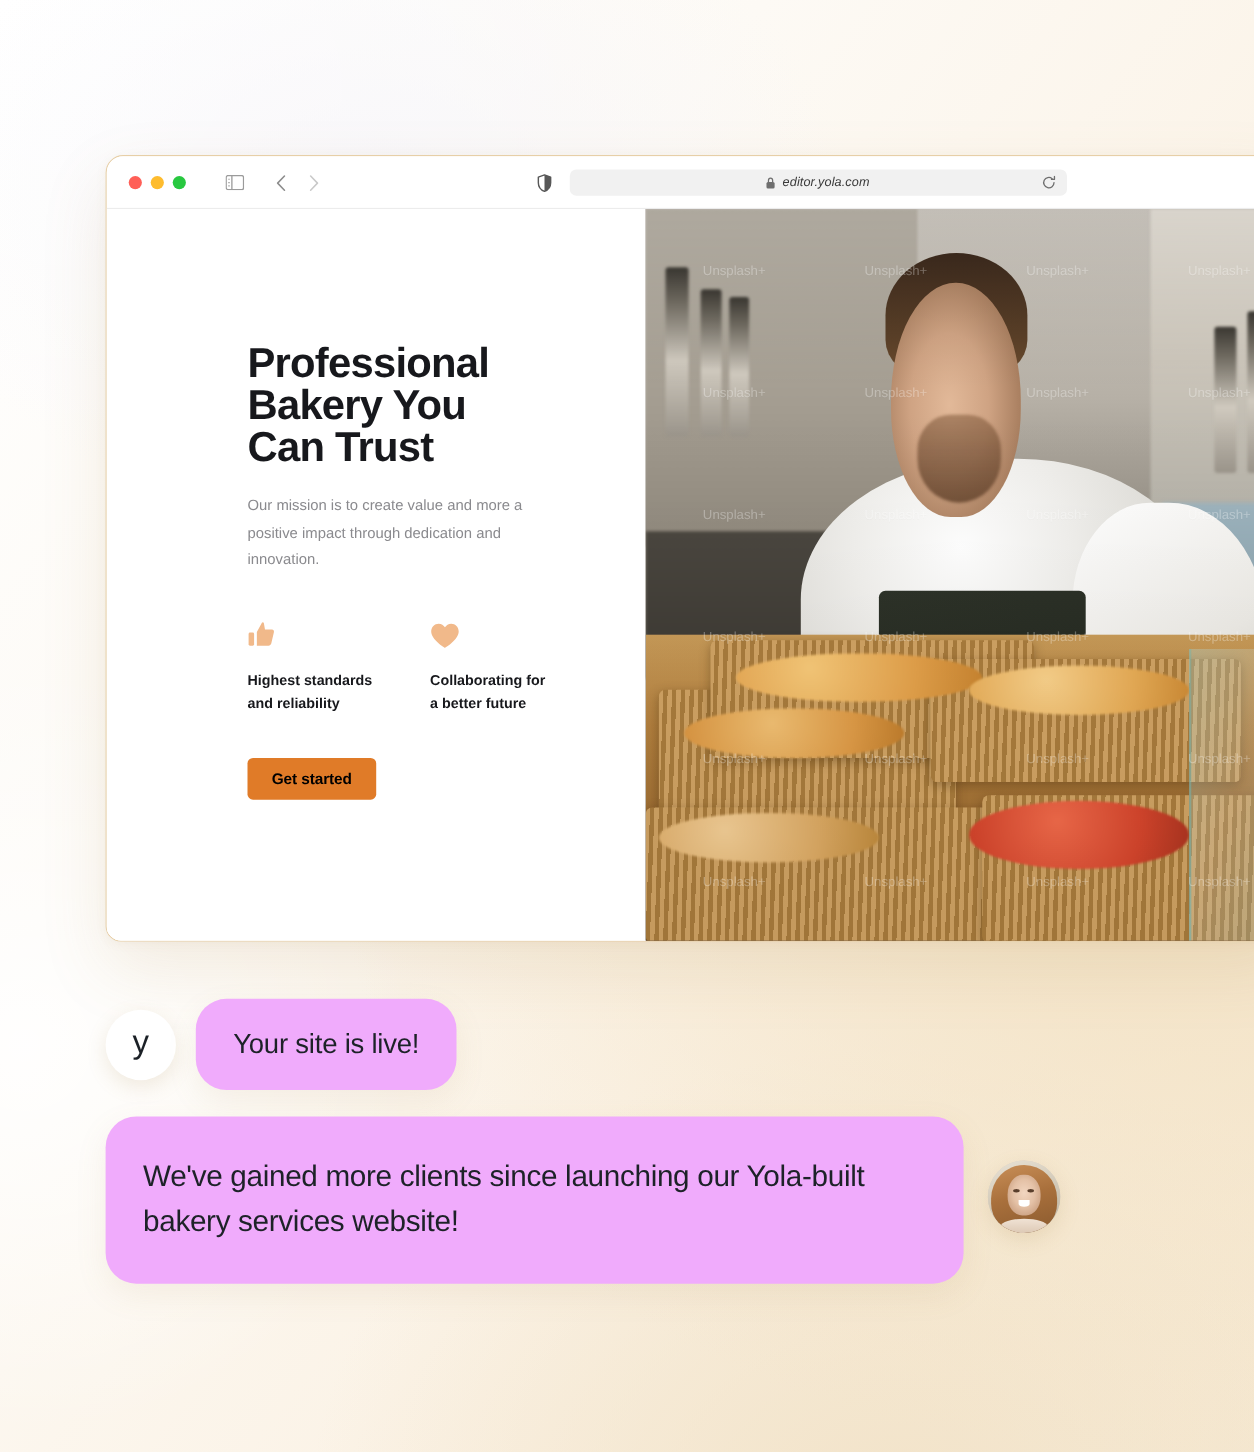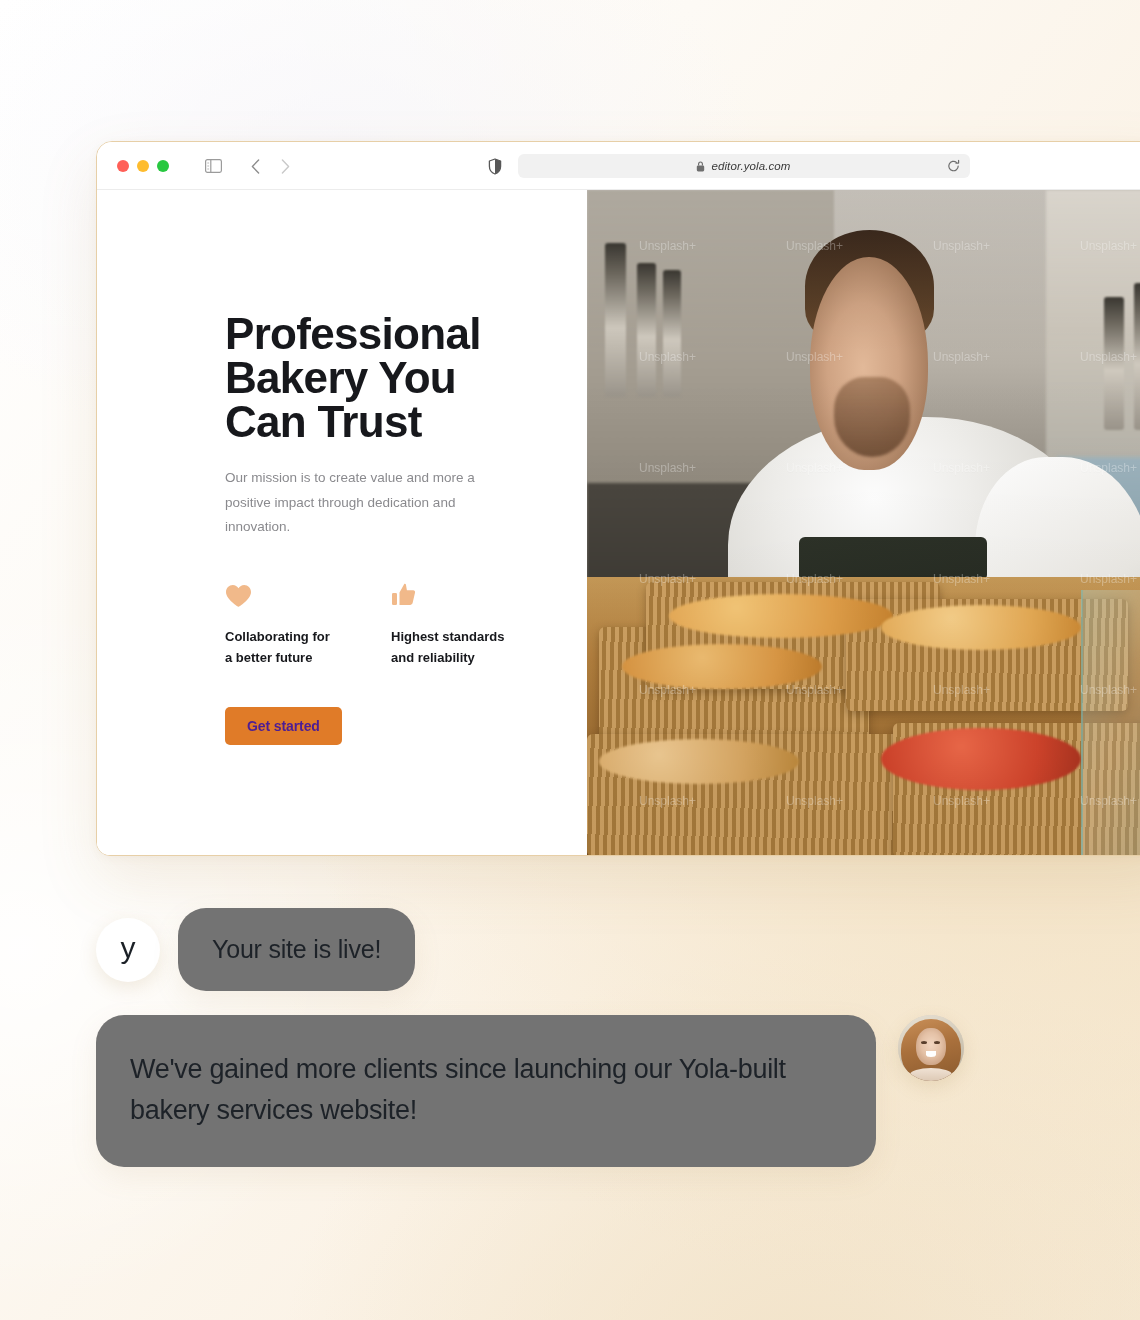"Professional" h1.hero-title { font-size: 44px -> 38px }
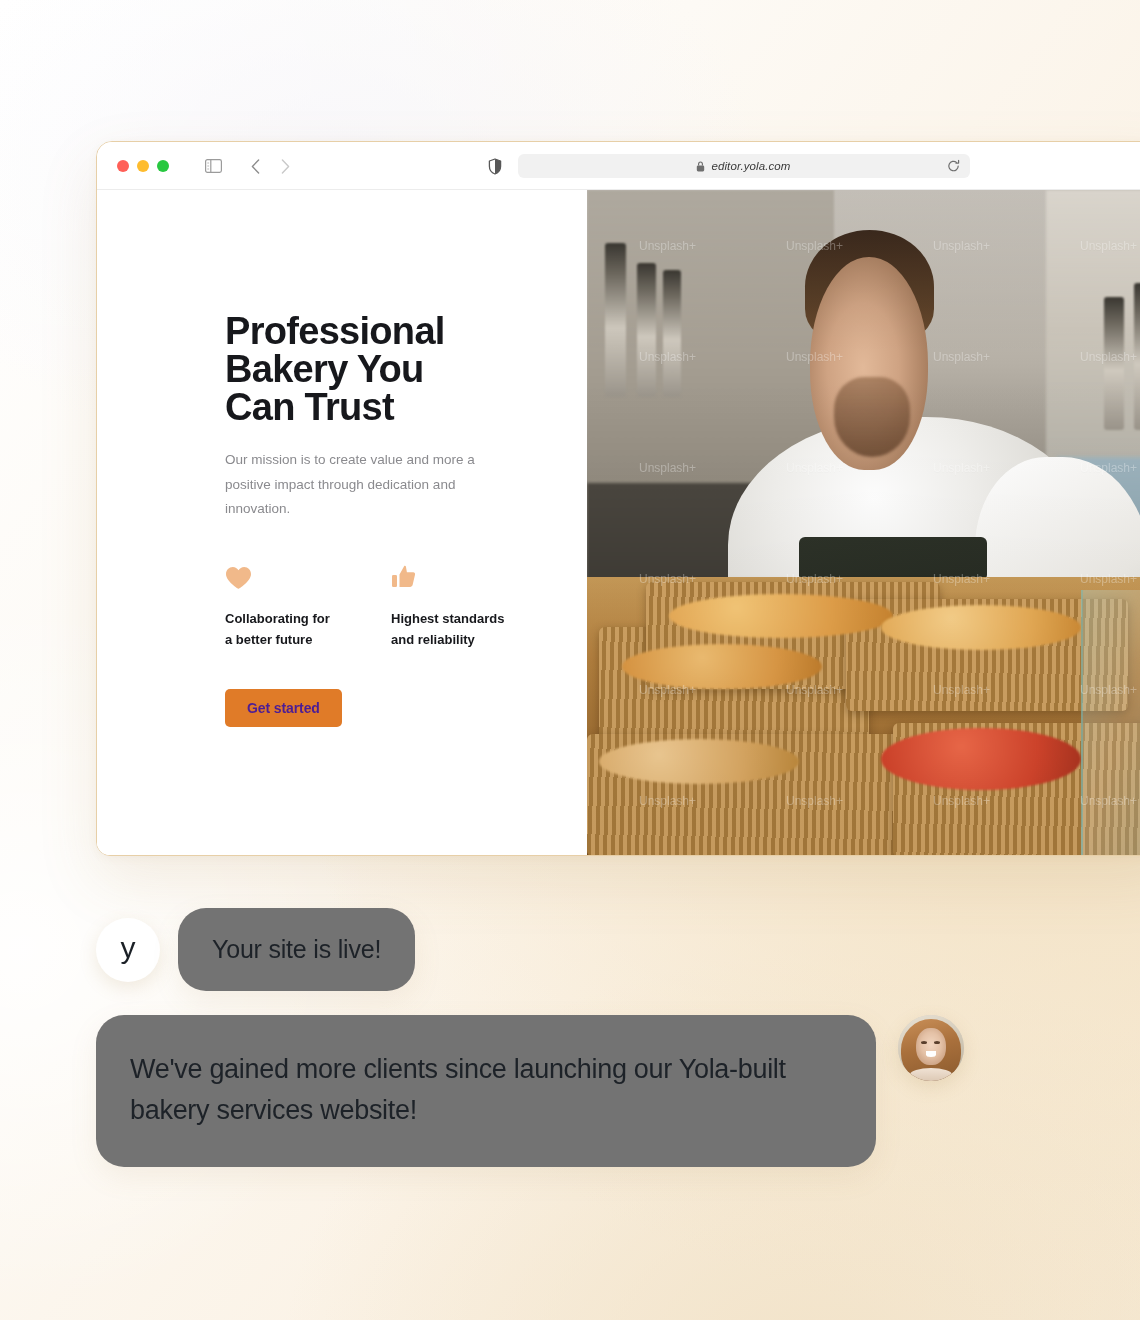"Collaborating for" div.feature { order: before "Highest standards" -> after "Highest standards" }
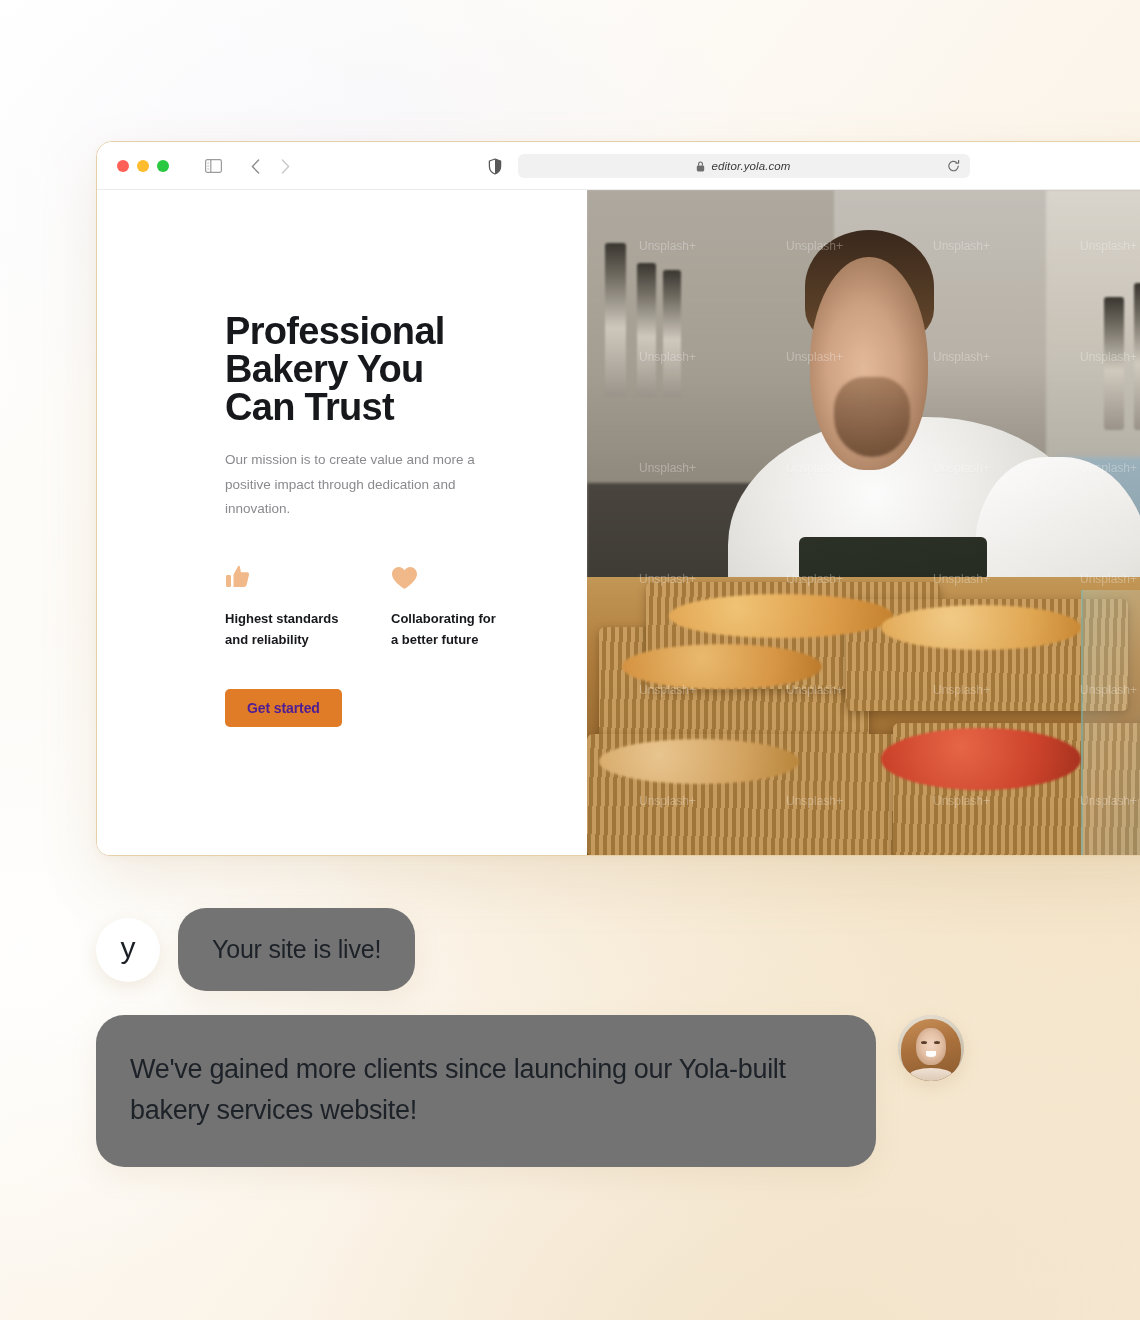"Get started" .cta { color: #4c1d95 -> #000000 }
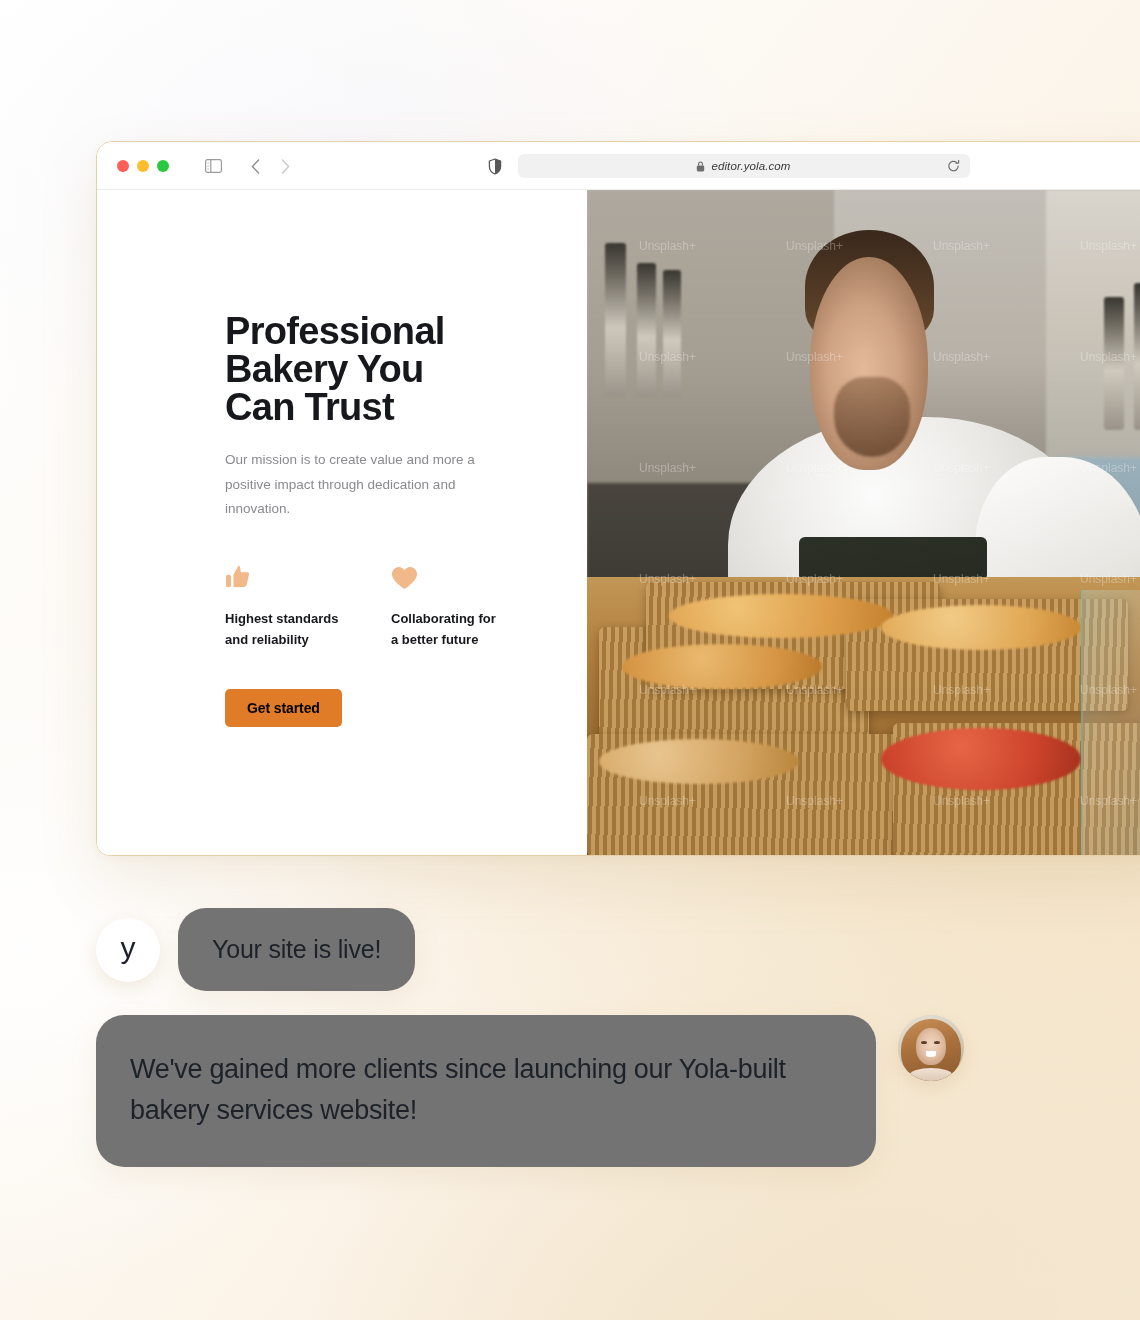"Your site is live!" .bubble { background: #737373 -> #f0abfc }
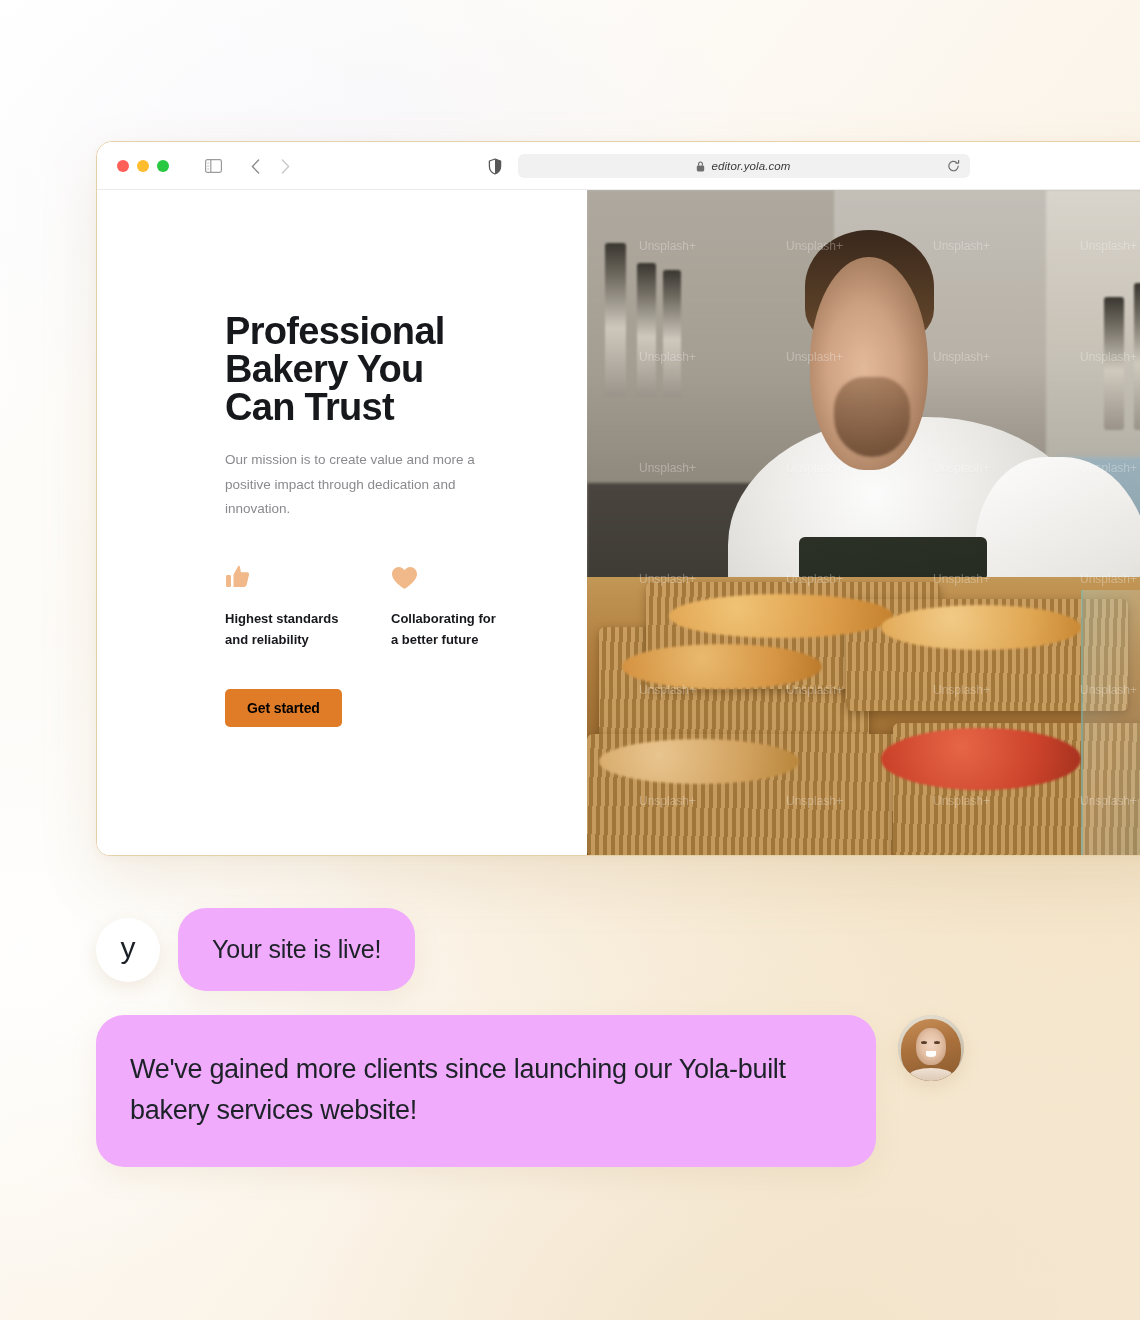"We've gained more clients since" .row2 { align-items: flex-start -> center }
